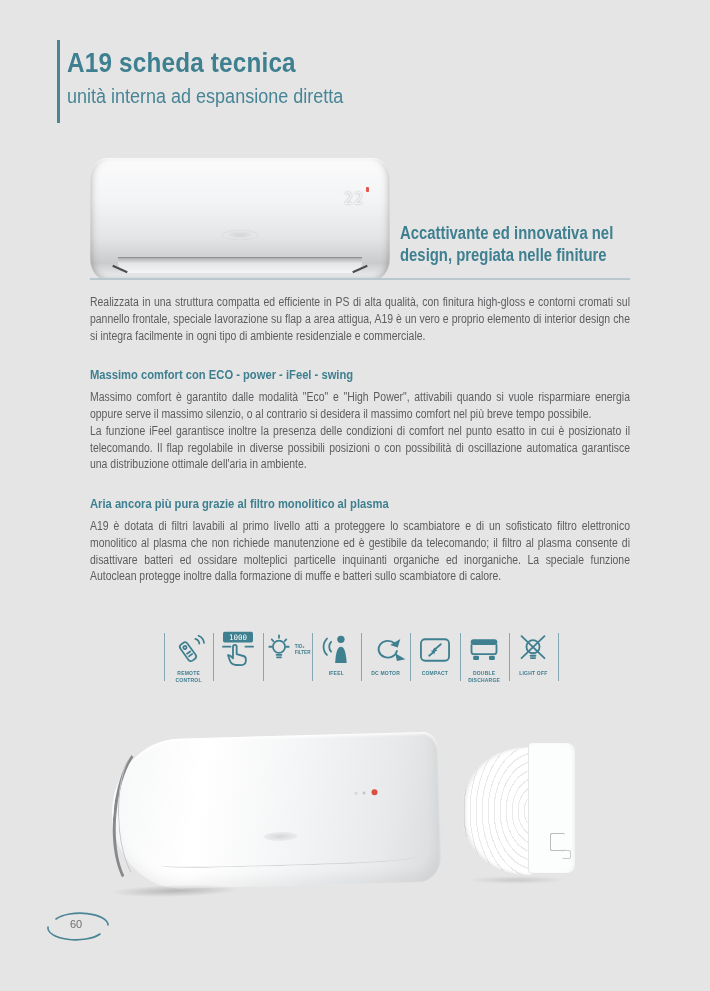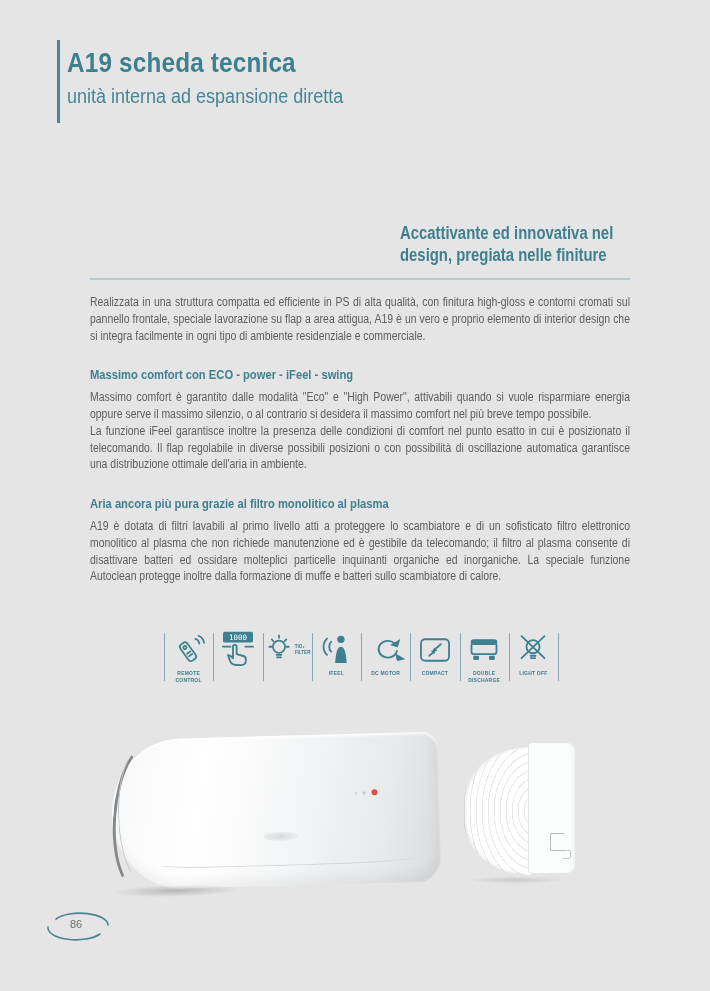"22" div.unit-front { html: none -> <div> <div> <span>22</span> <span></span> </div> <div></div> <div></div> <div></div> <div></div> </div> }
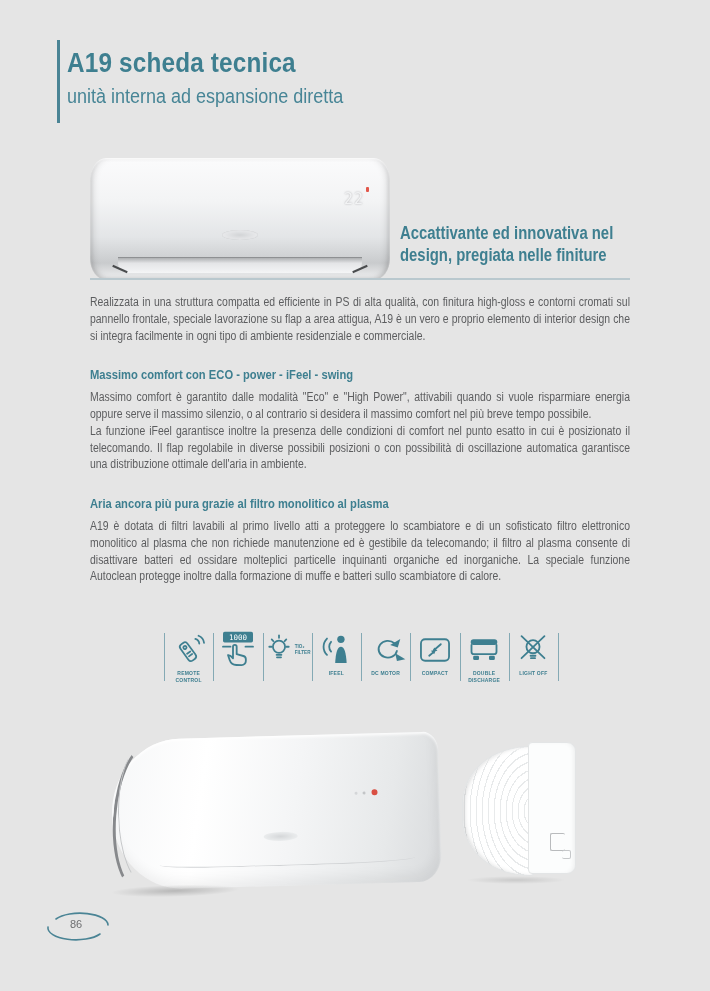"86" div.page-num { text: 86 -> 60 }
